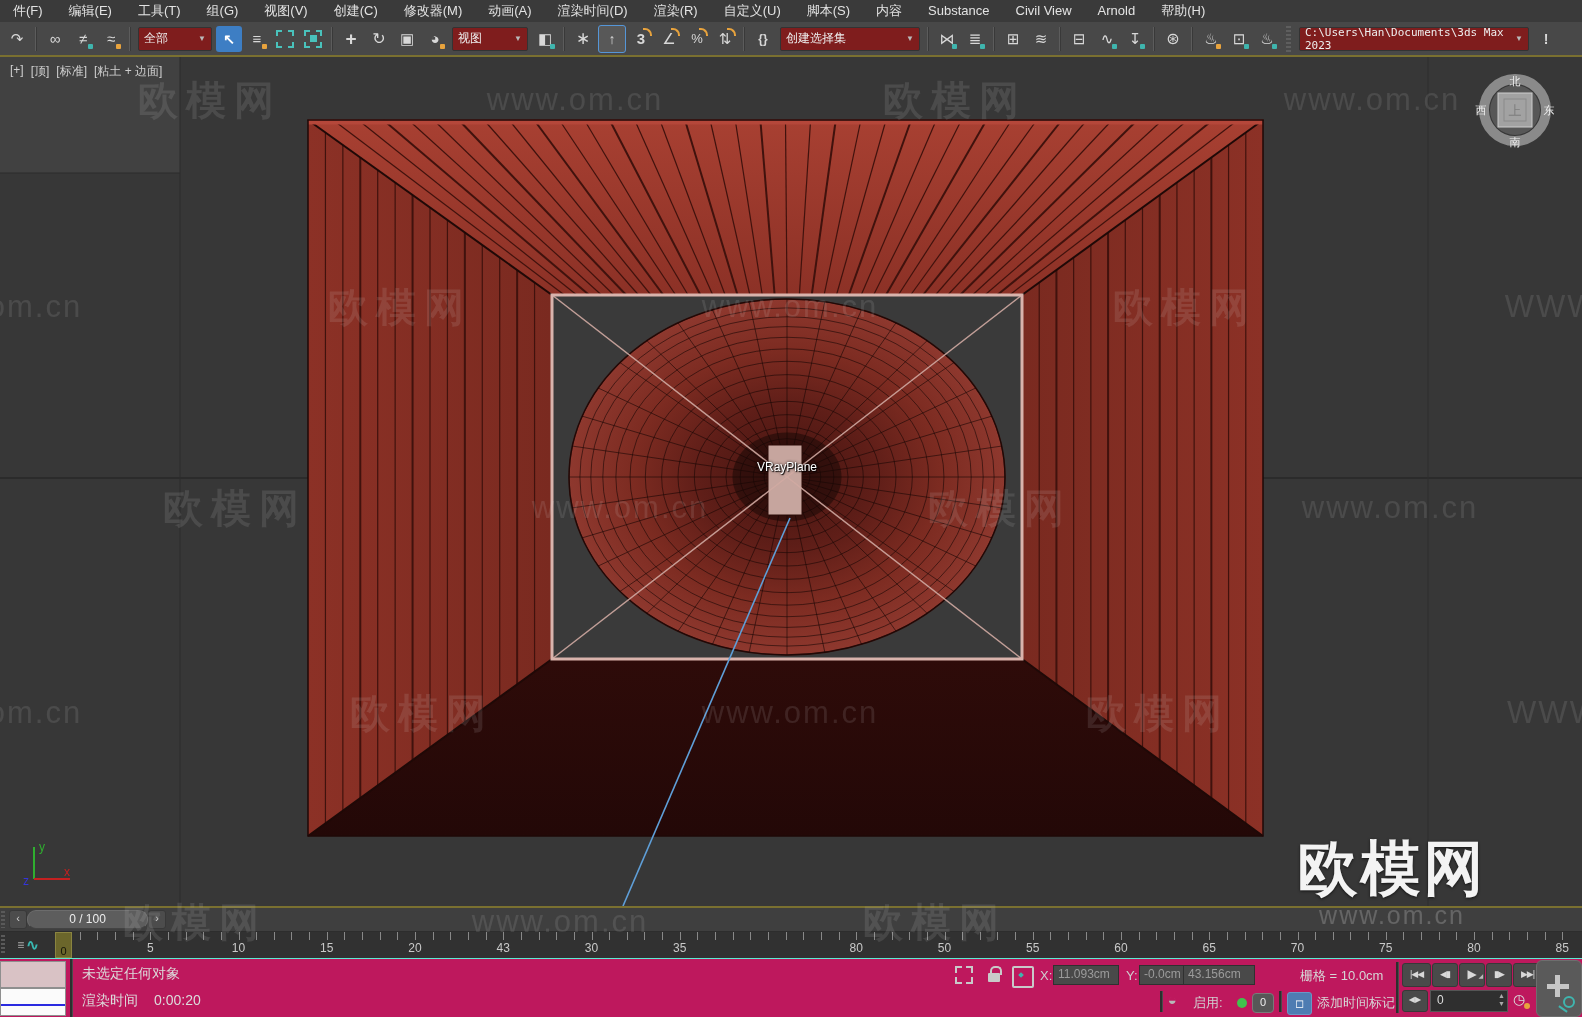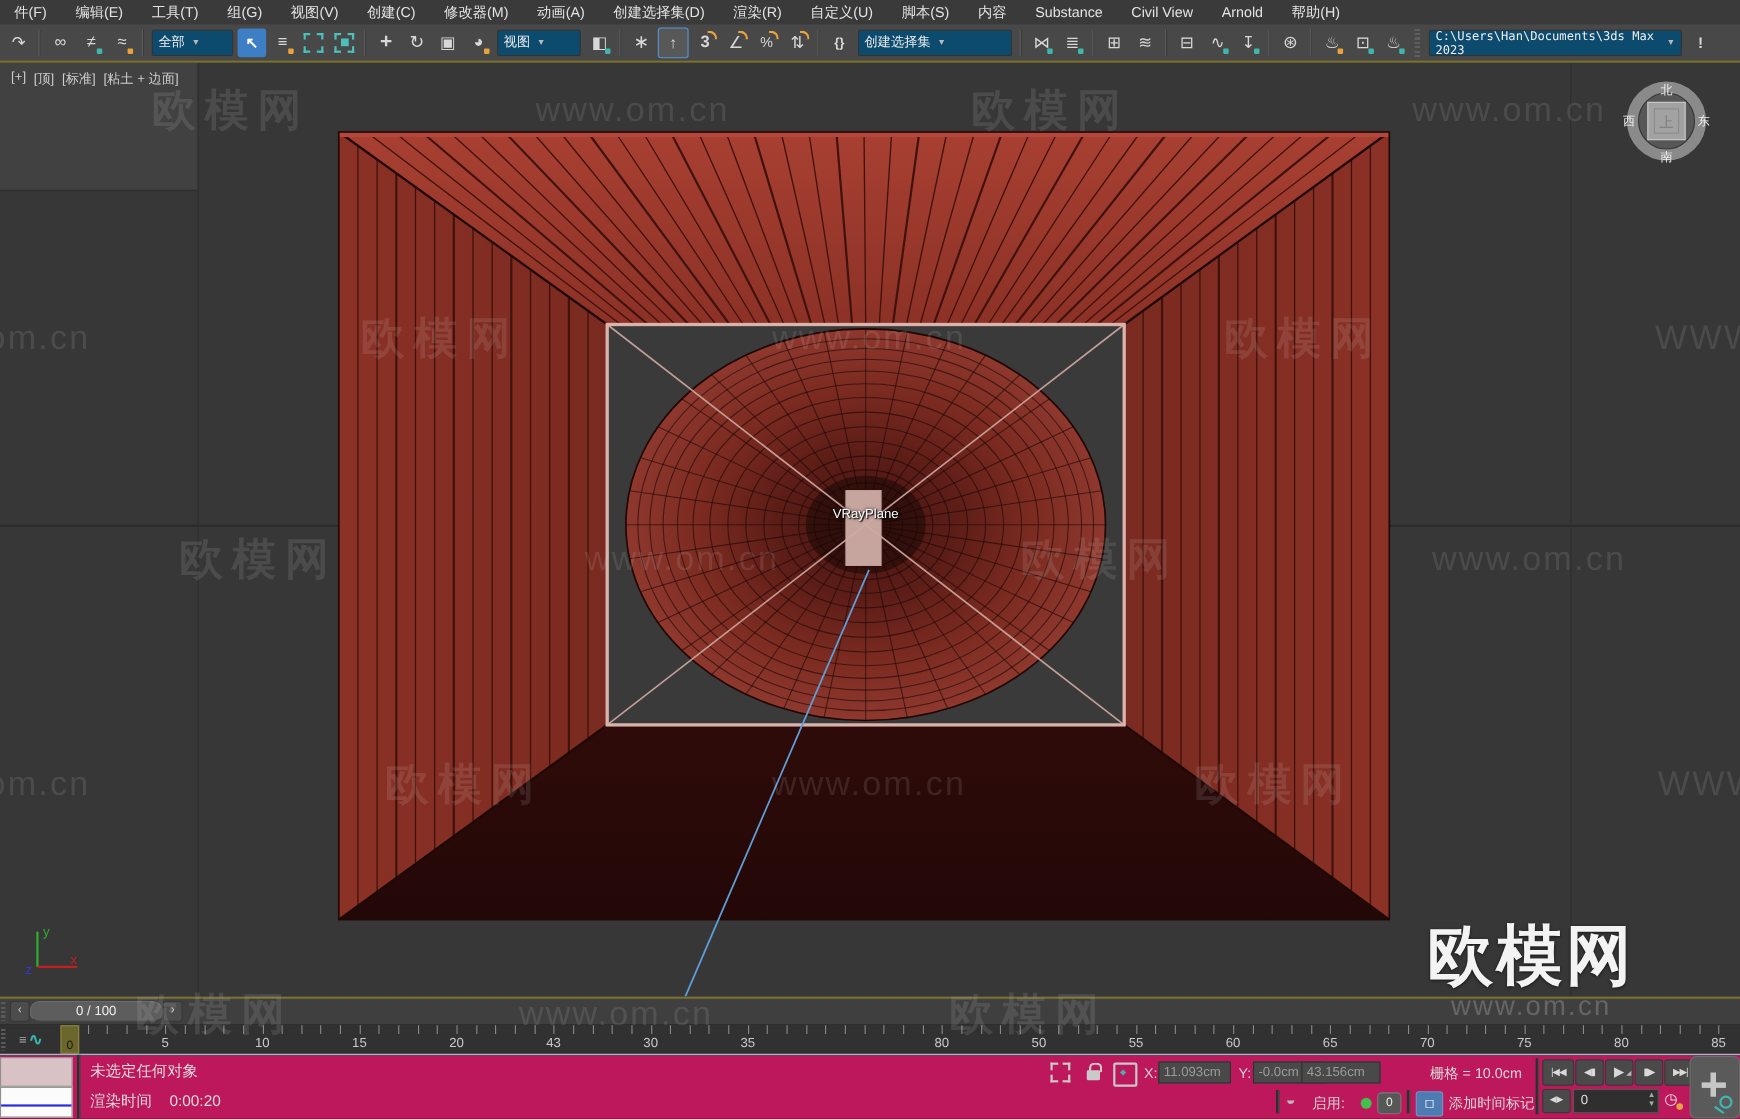"创建选择集(D)" span.menu-item { text: 创建选择集 -> 渲染时间 }
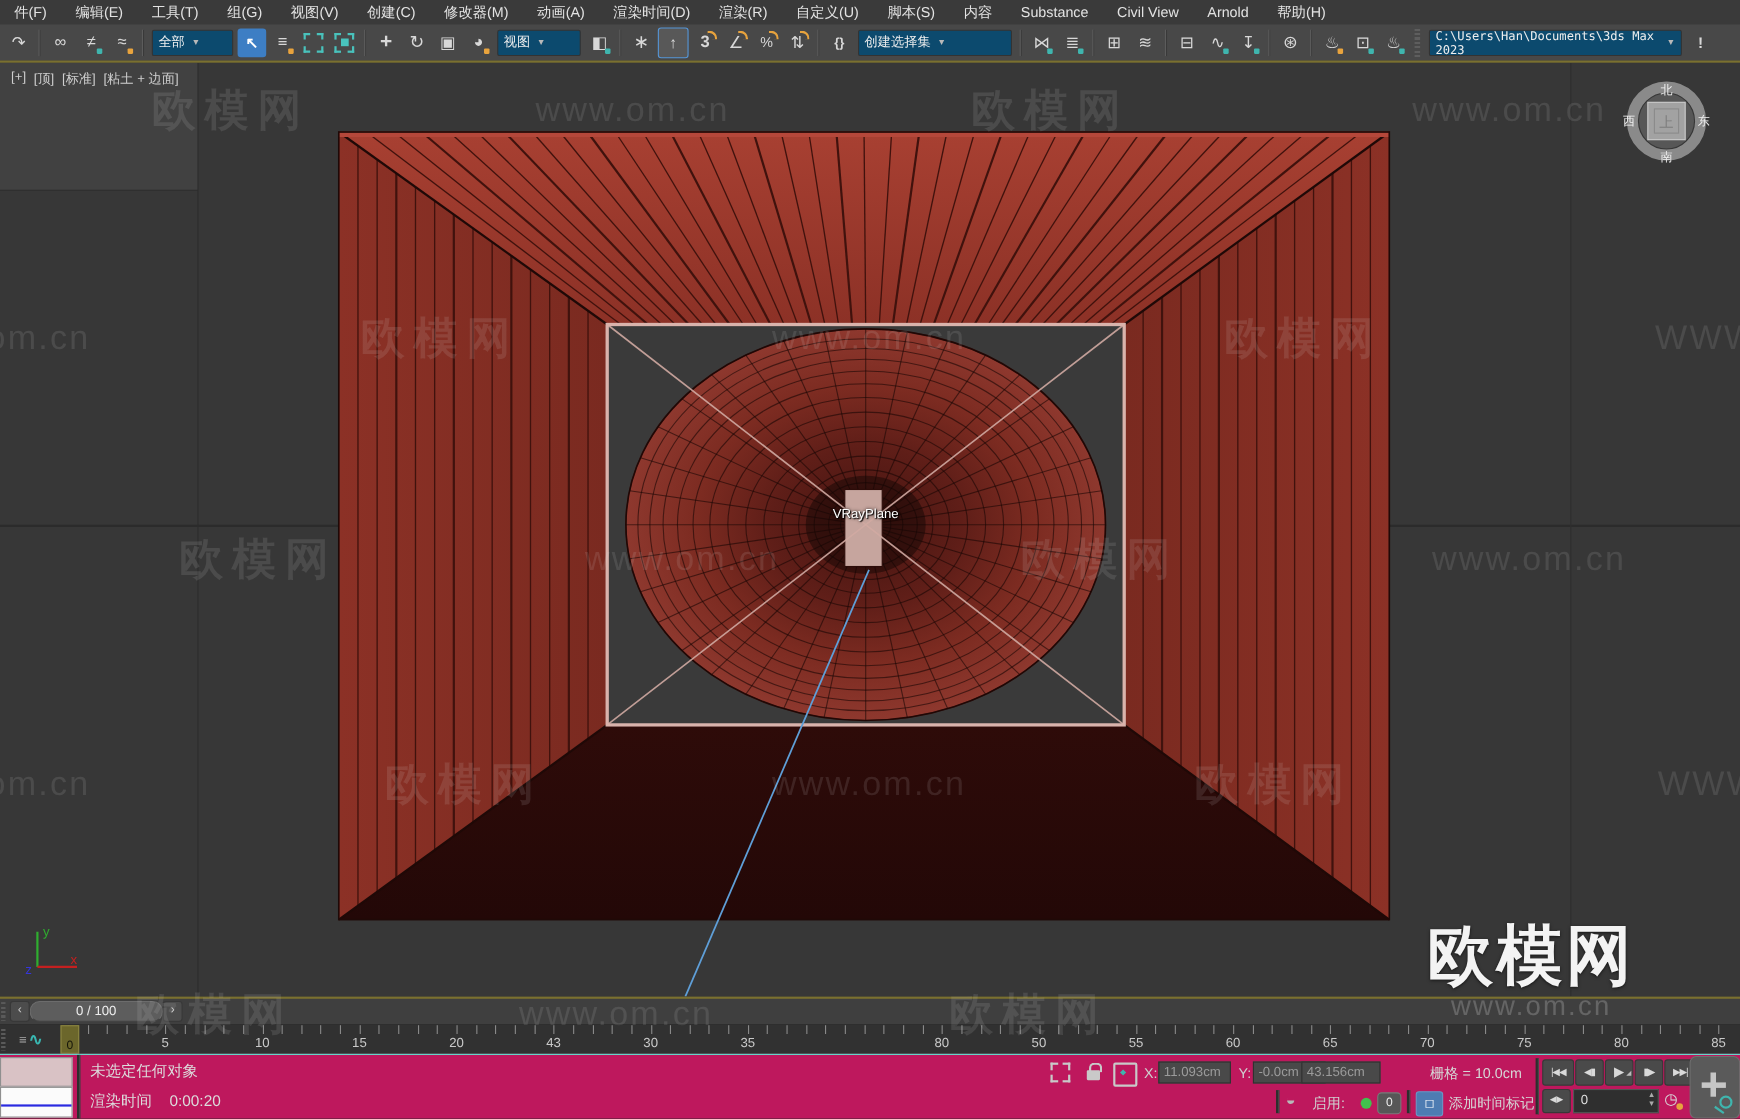"全部" .tb-dd { background: #0c4a6e -> #7f1d1d; justify-content: none -> space-between }
